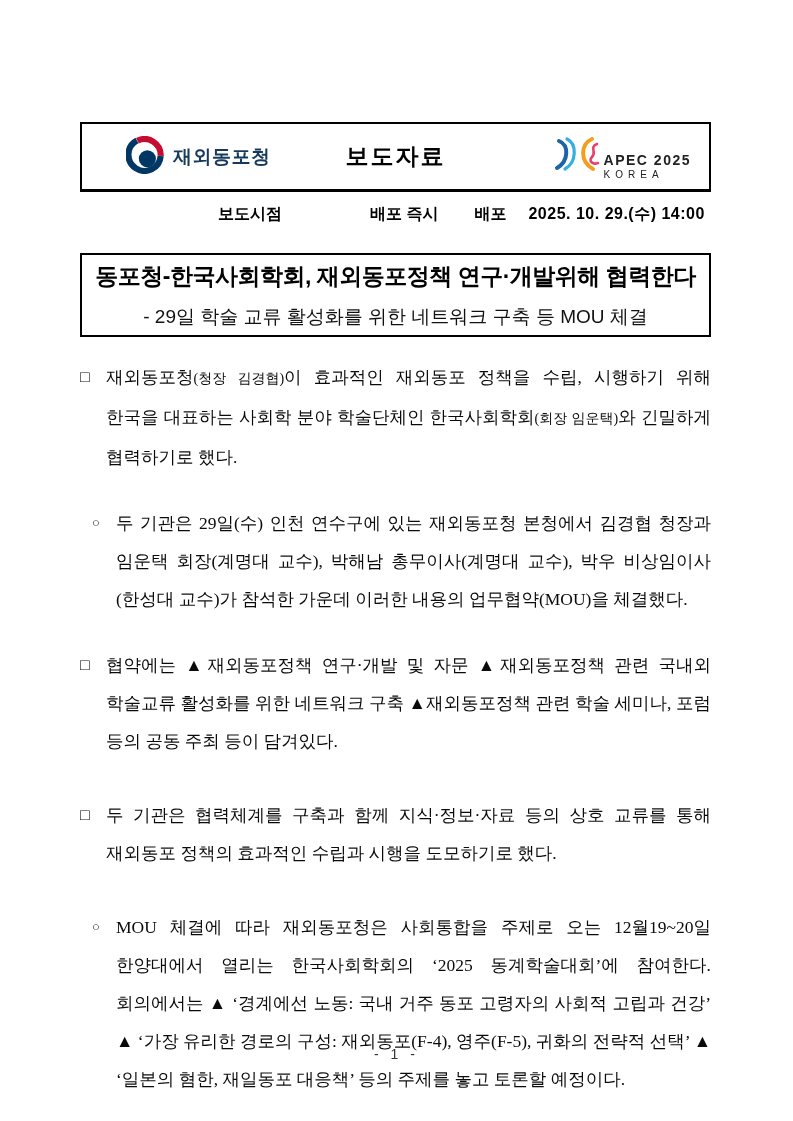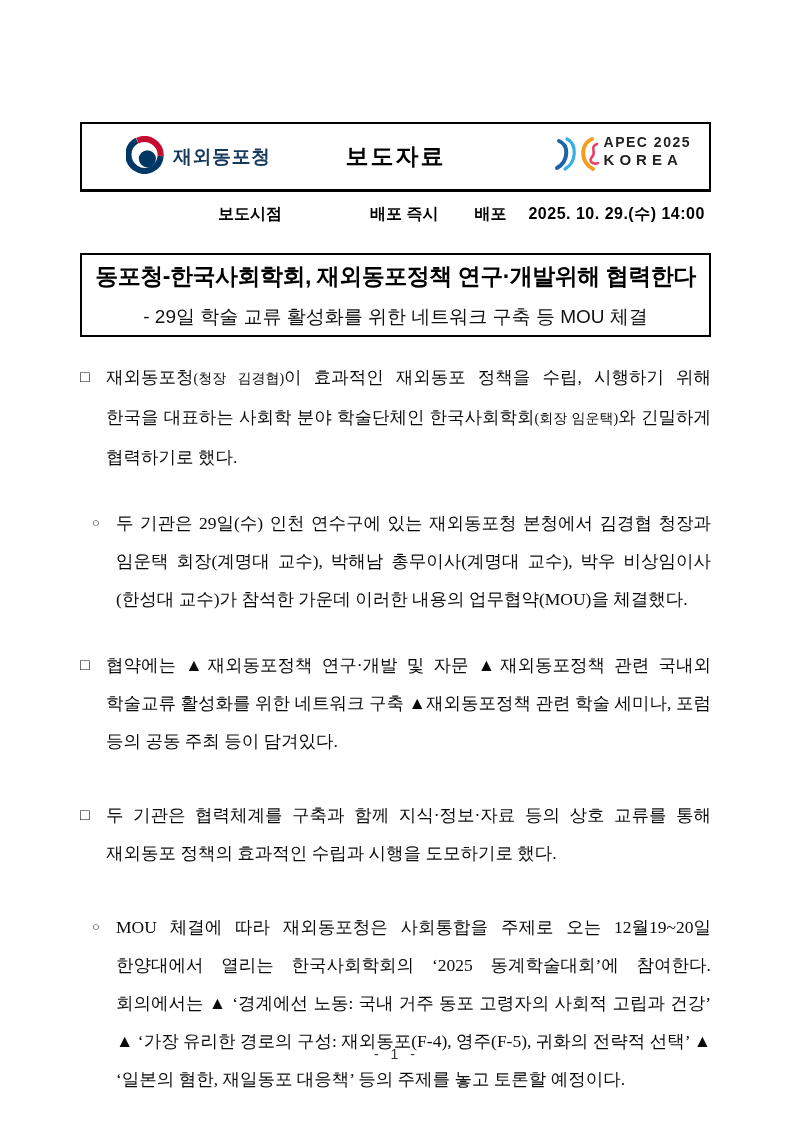"APEC 2025" .apec { align-items: flex-start -> flex-end }
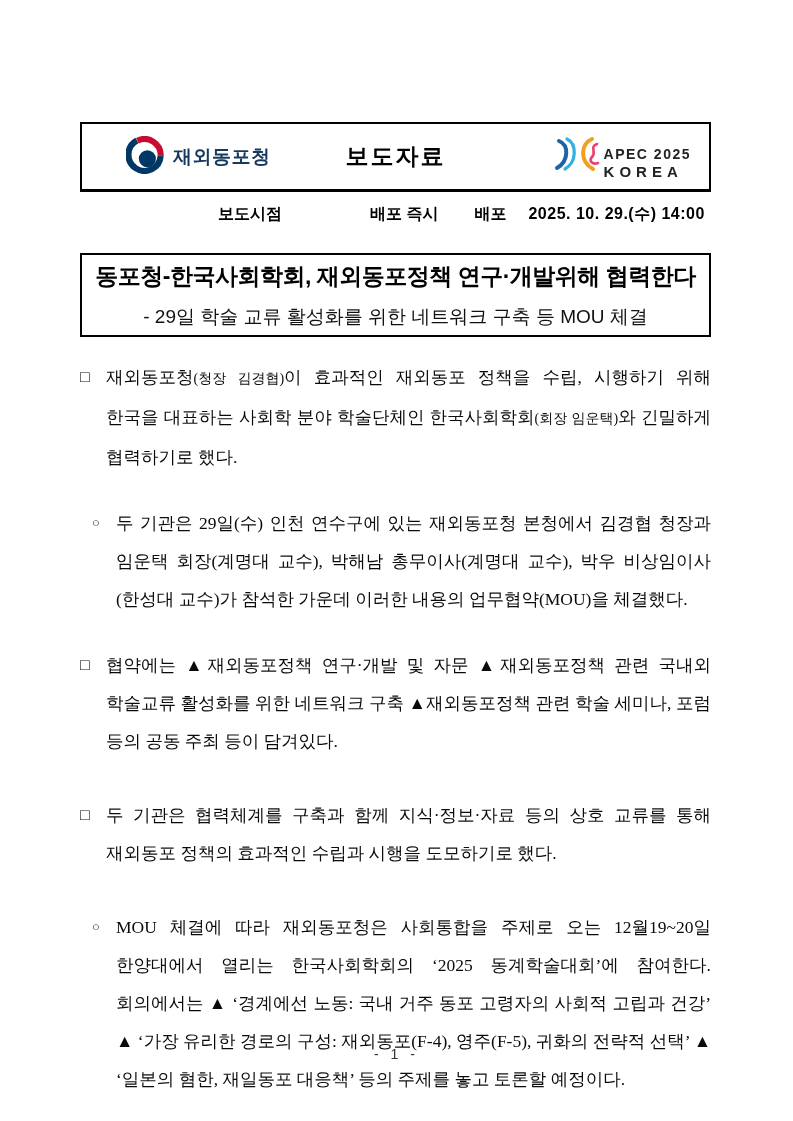"KOREA" .apec-line2 { font-size: 15px -> 10px; font-weight: 700 -> 400 }
